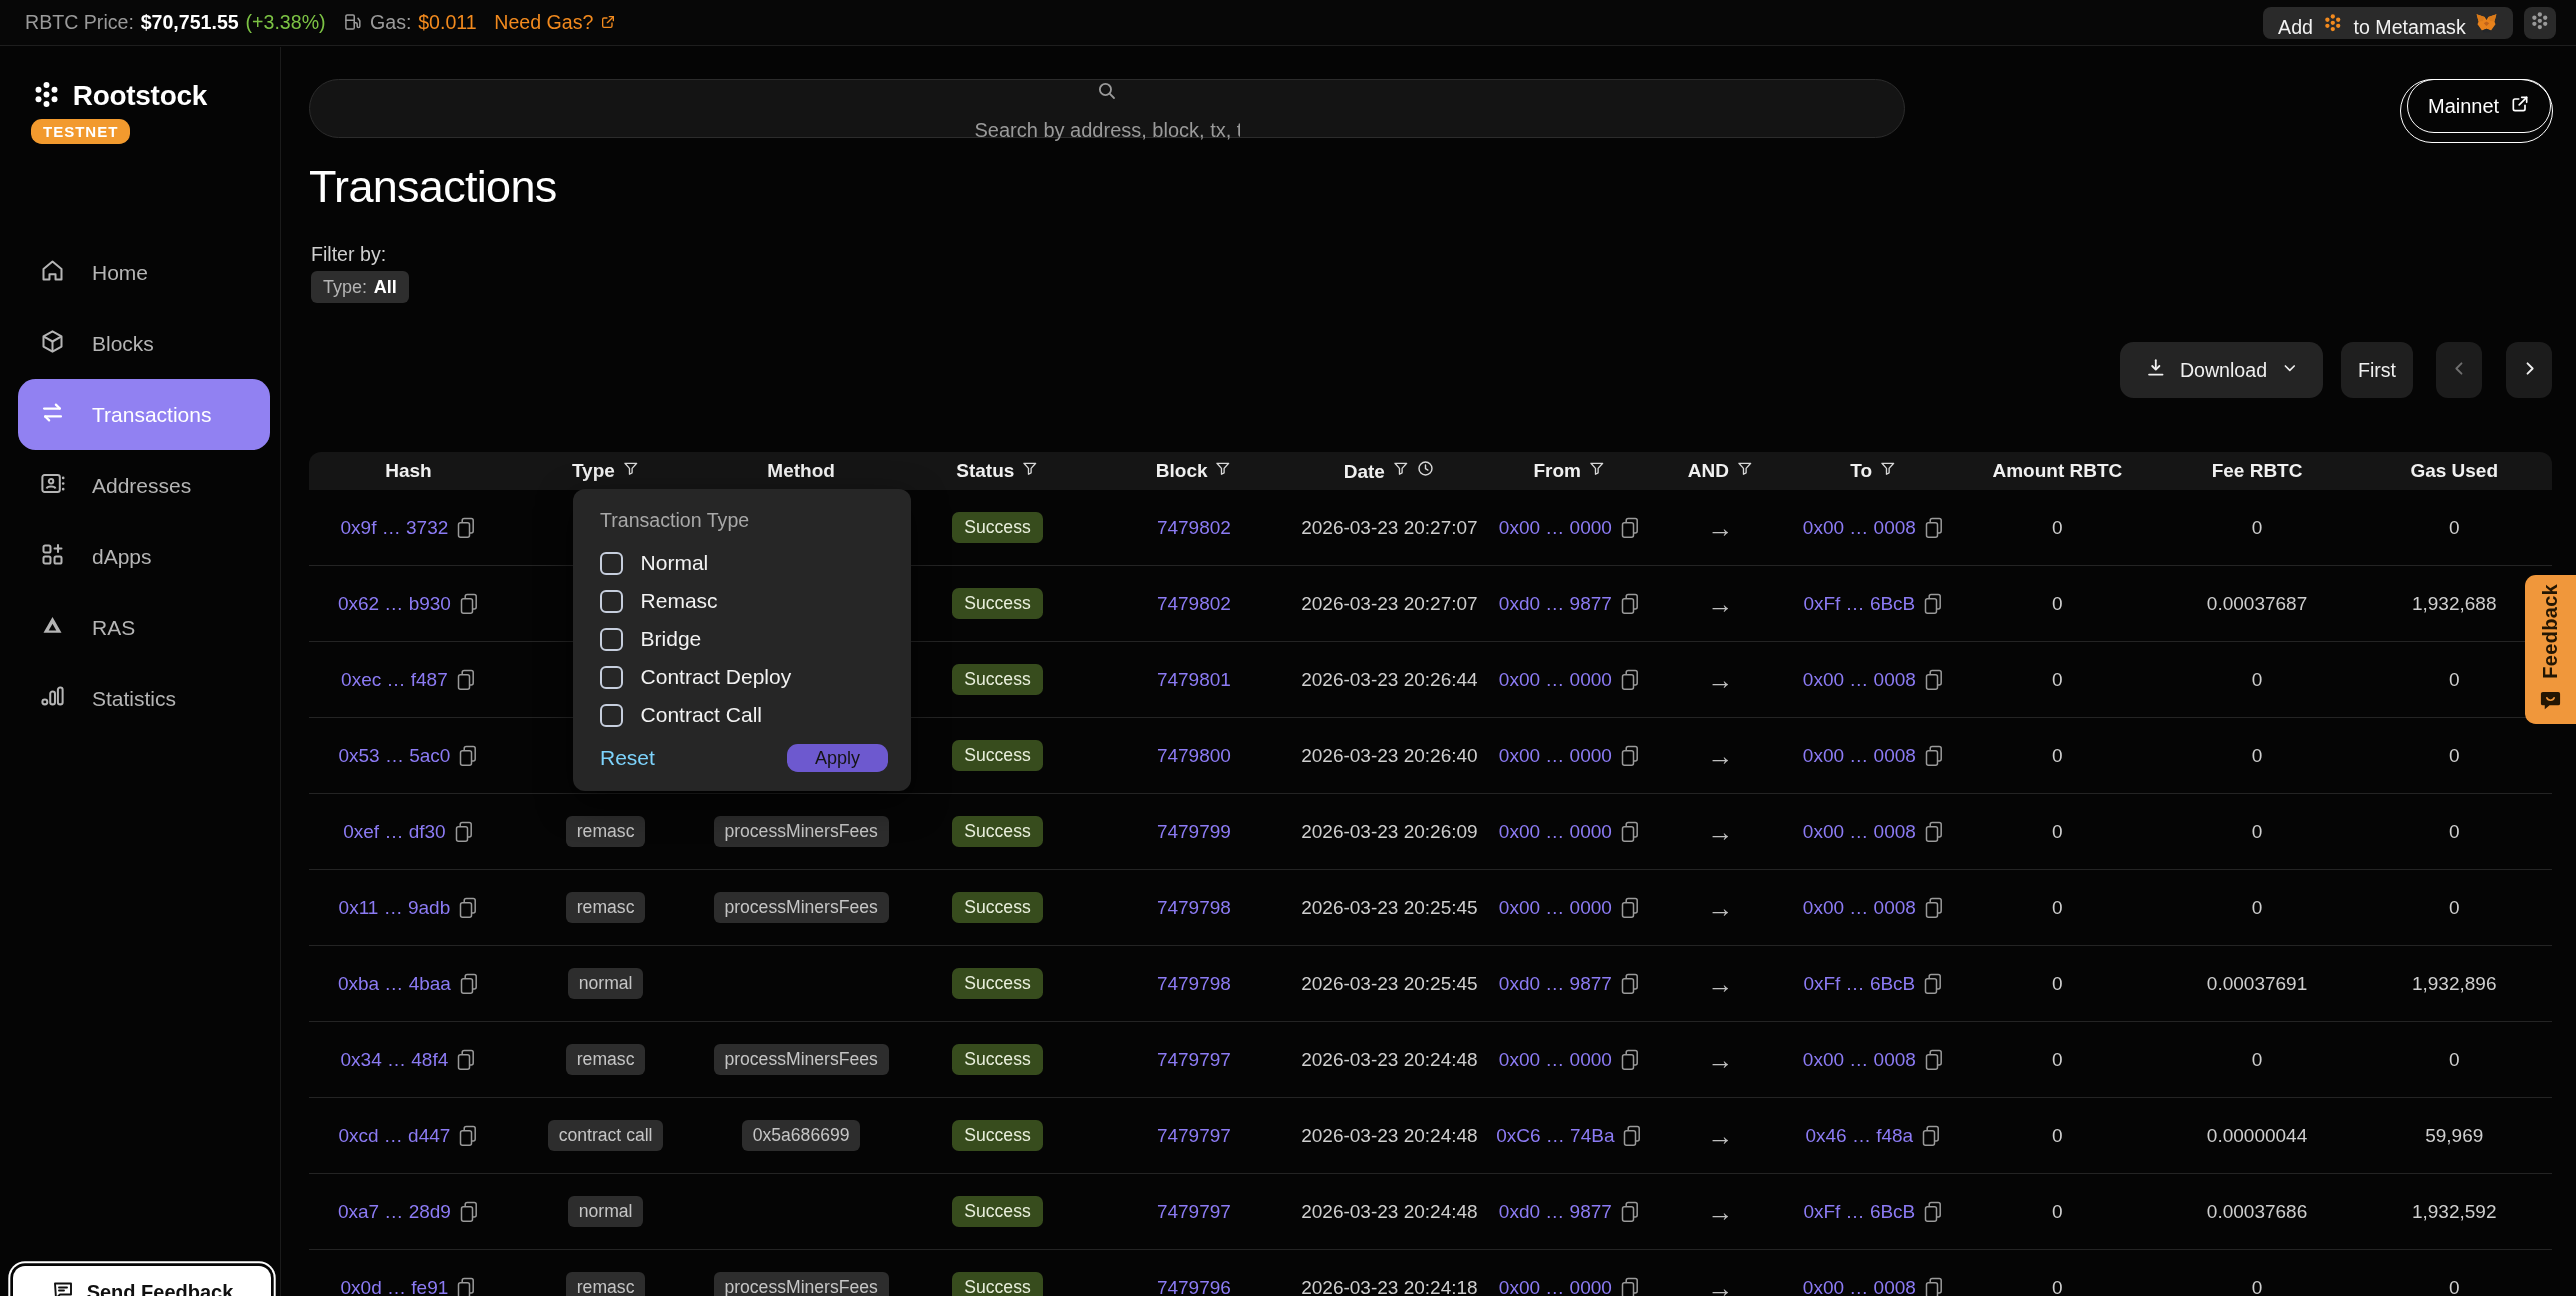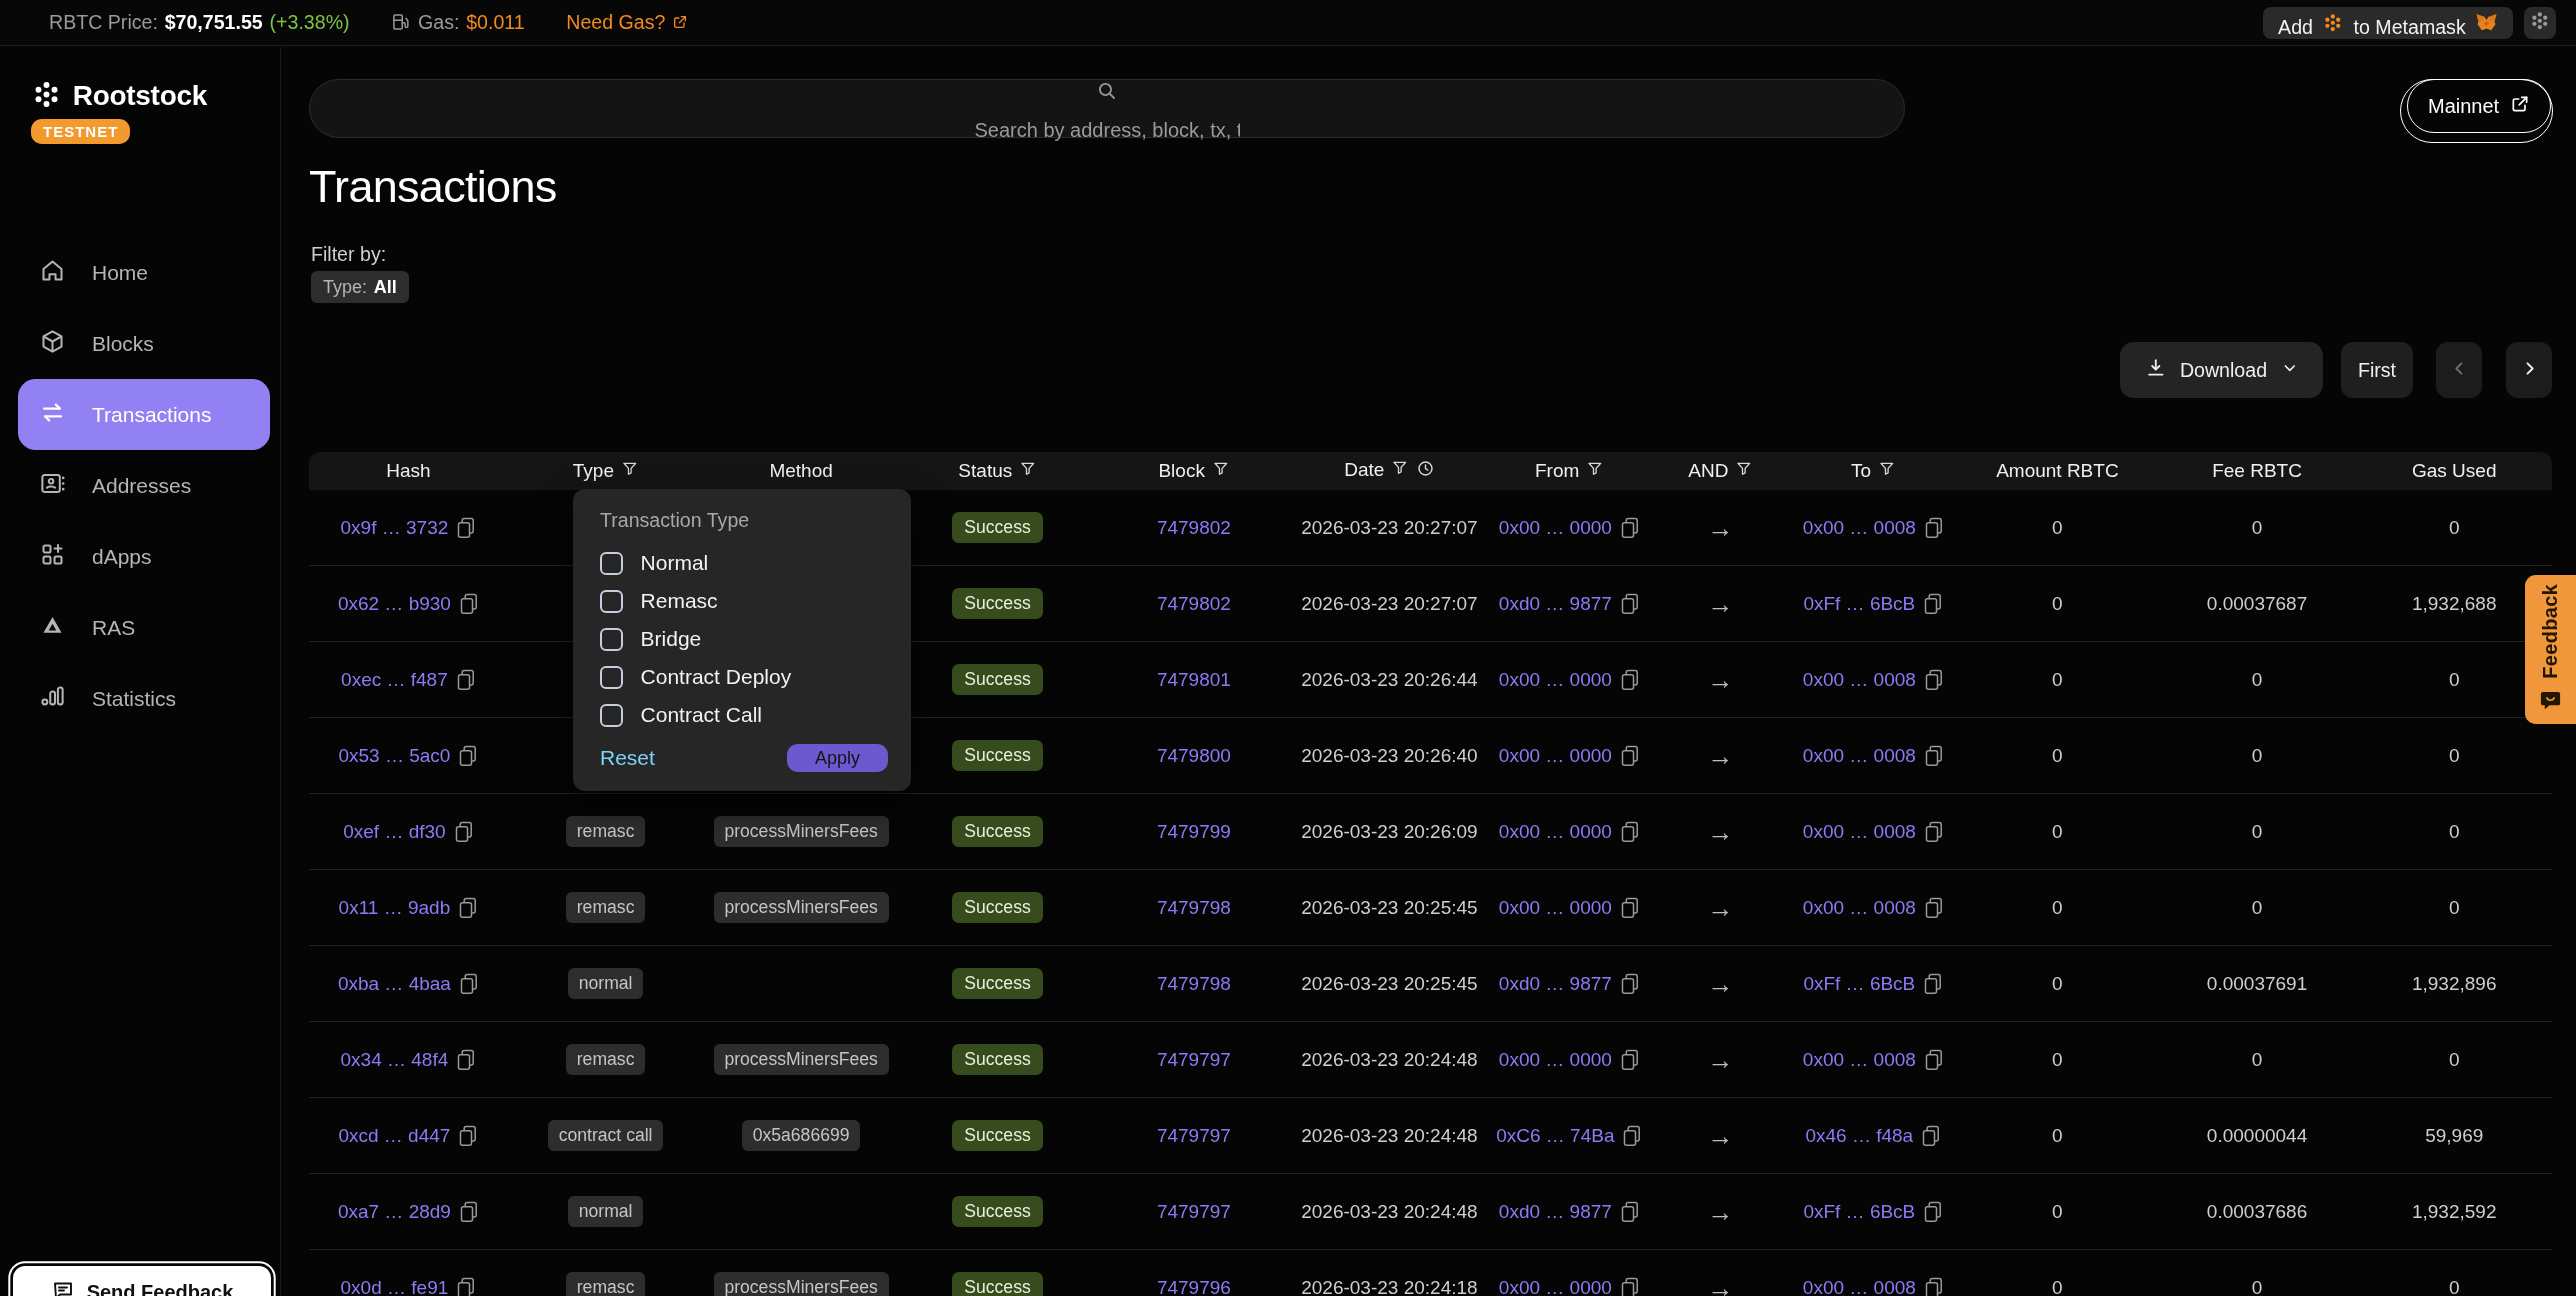"RBTC Price:" .tb-group { margin-left: 24px -> none }
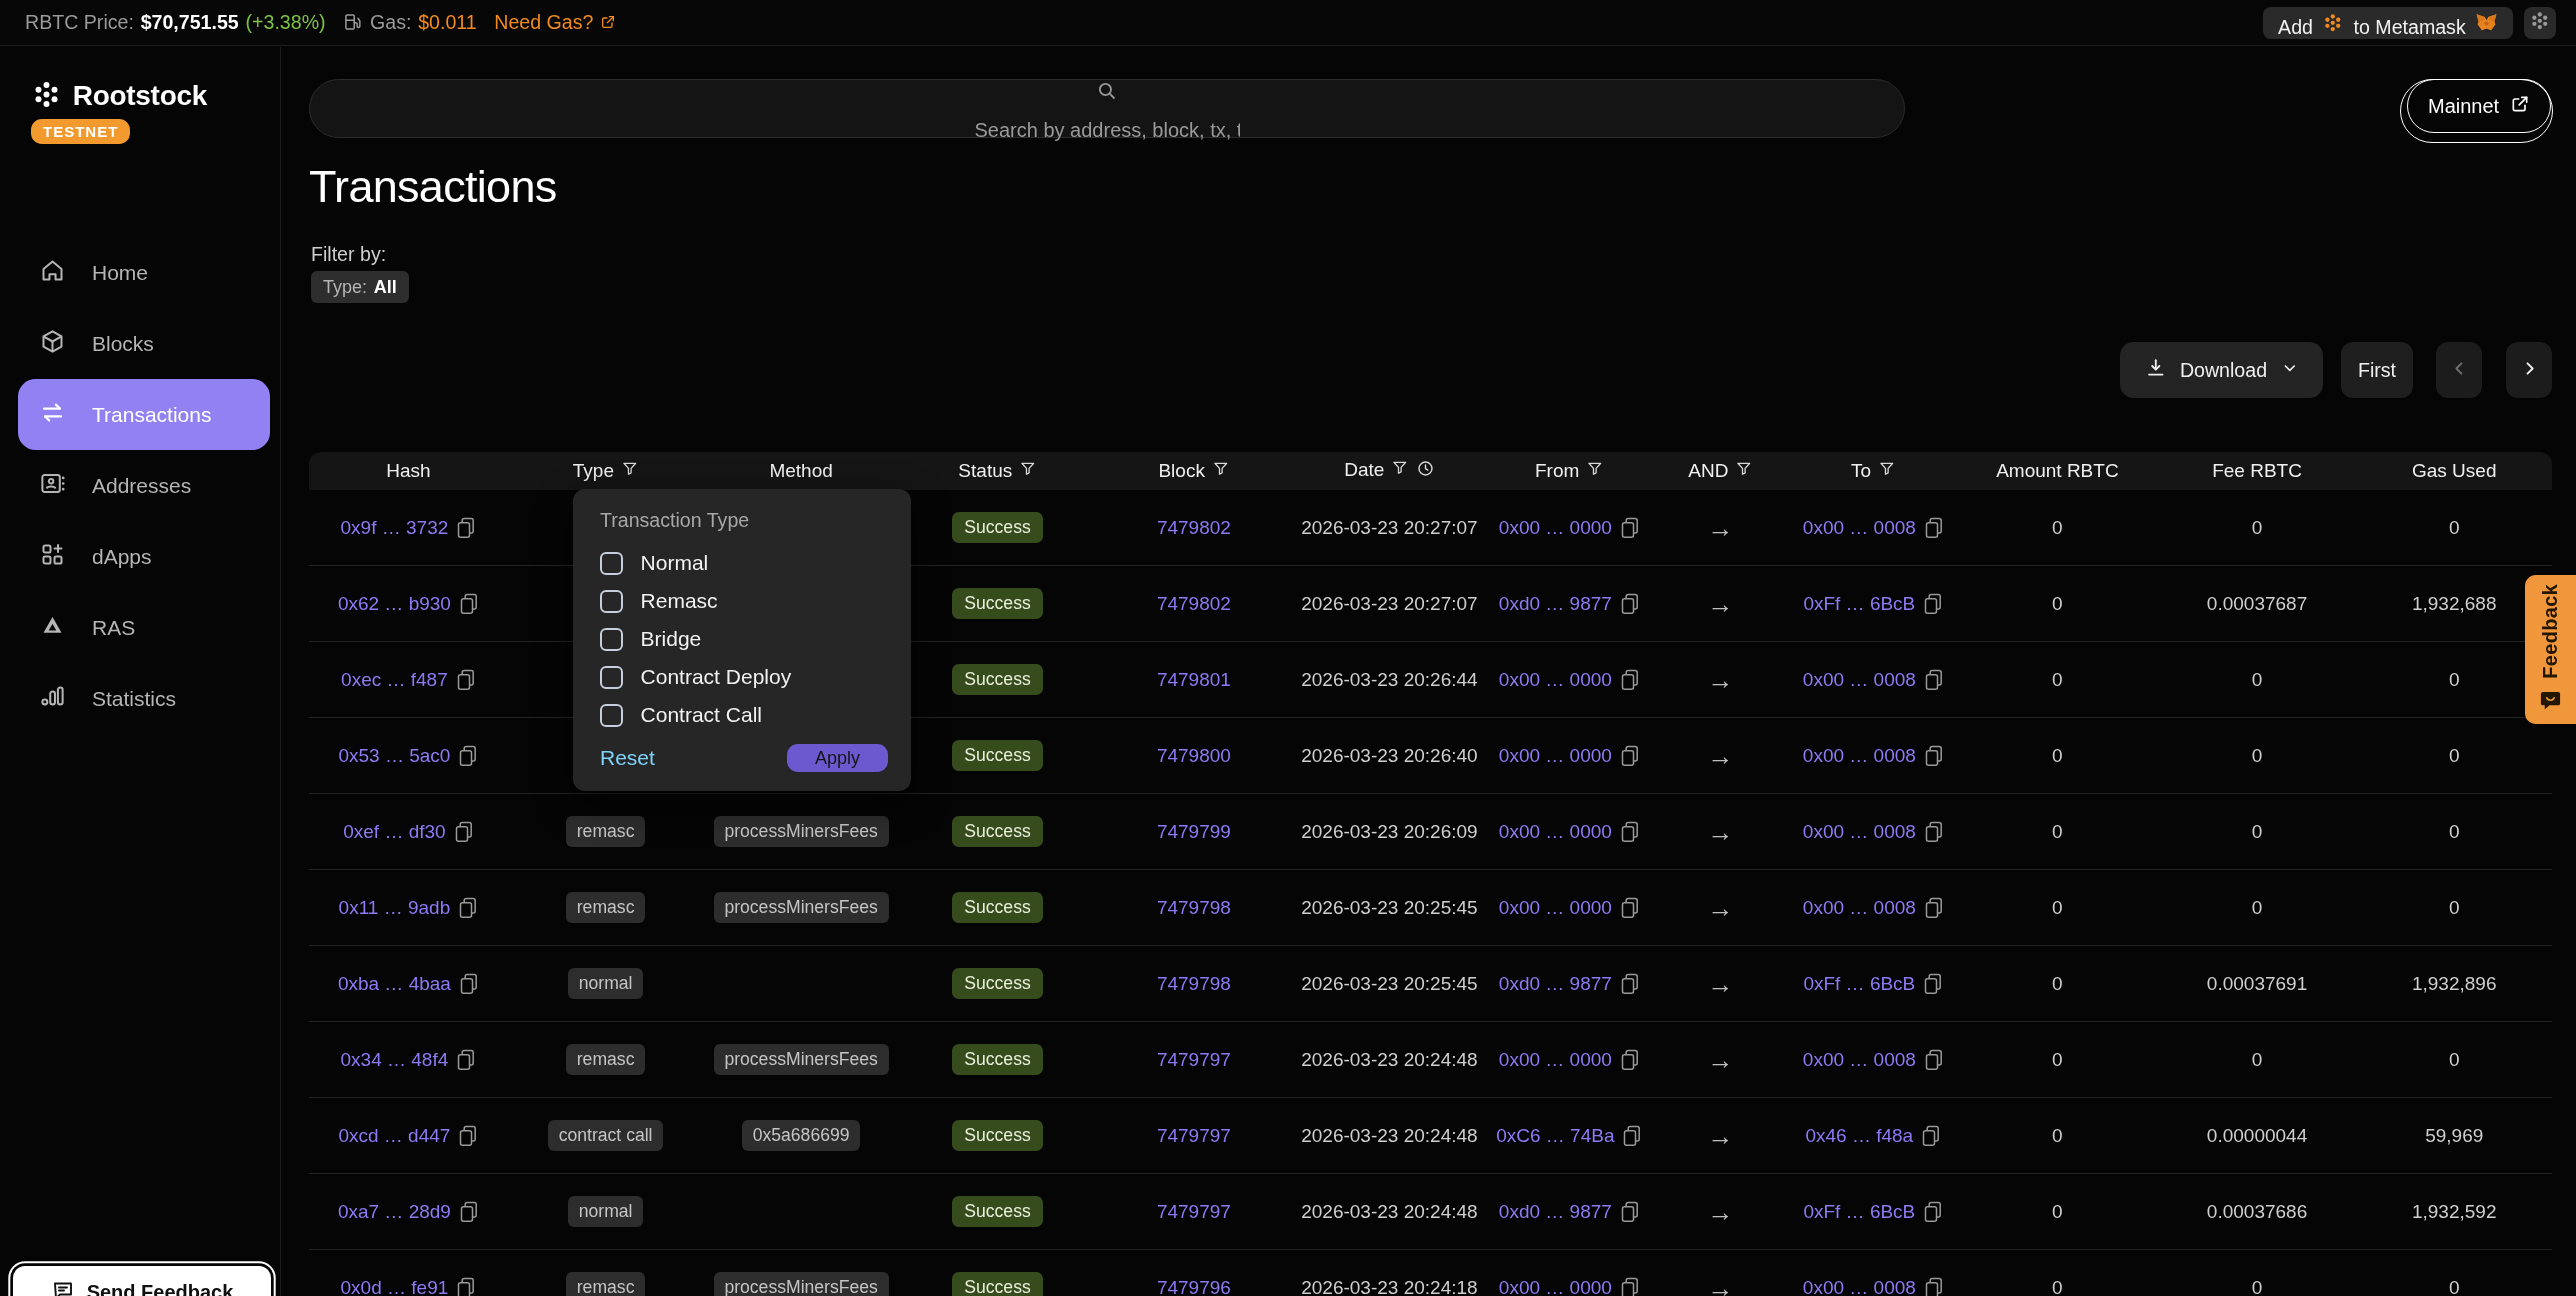"Hash" .th { align-items: flex-start -> flex-end; font-weight: 400 -> 700 }
